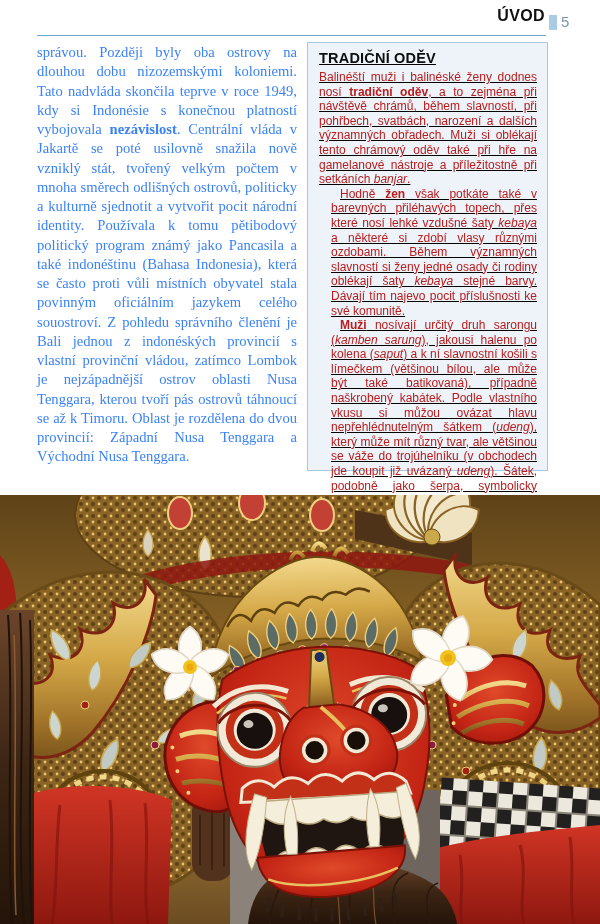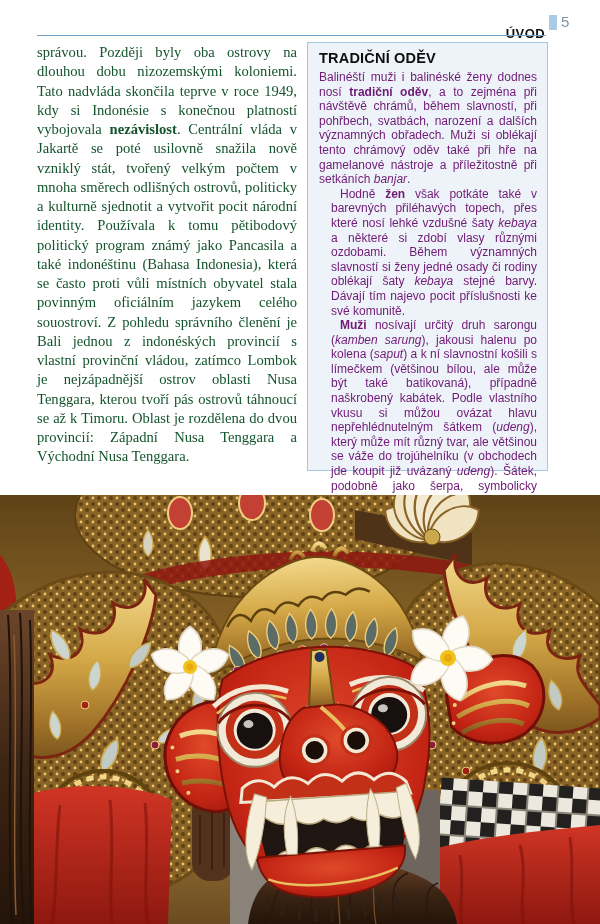"ÚVOD" .hdr-label { font-size: 13px -> 16px; top: 26px -> 7px }
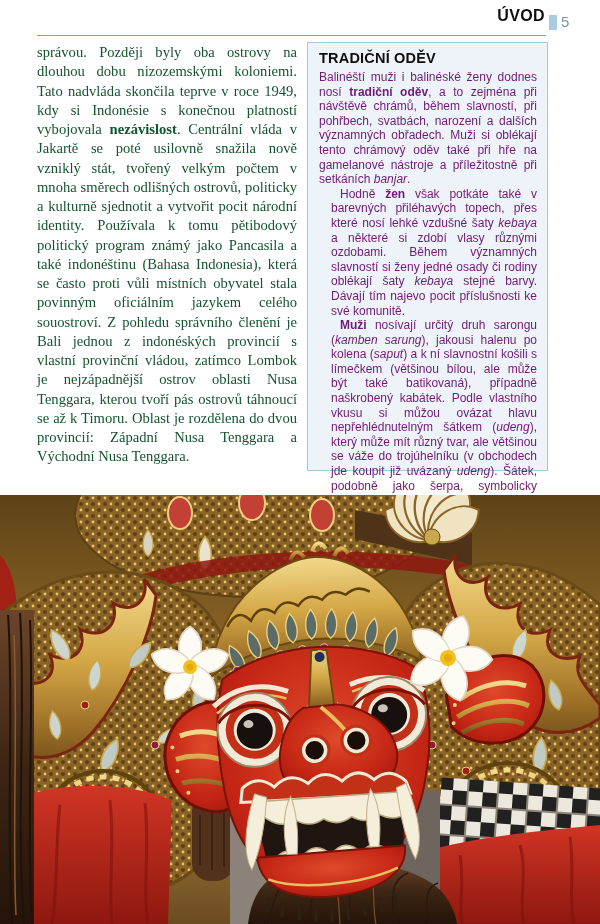"správou. Později byly oba ostrovy" .article { color: #14532d -> #3b82f6 }
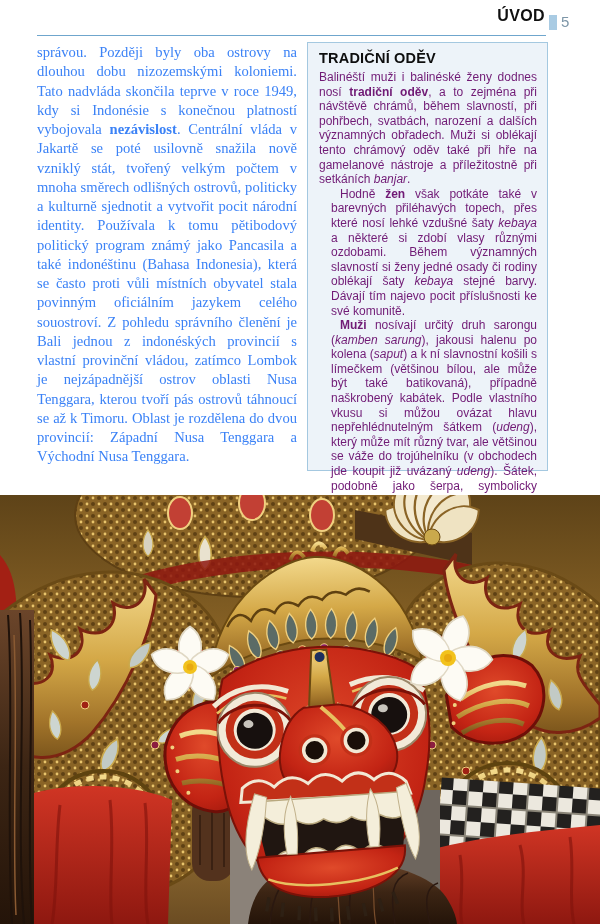"TRADIČNÍ ODĚV" .infobox { text-decoration: none -> underline }
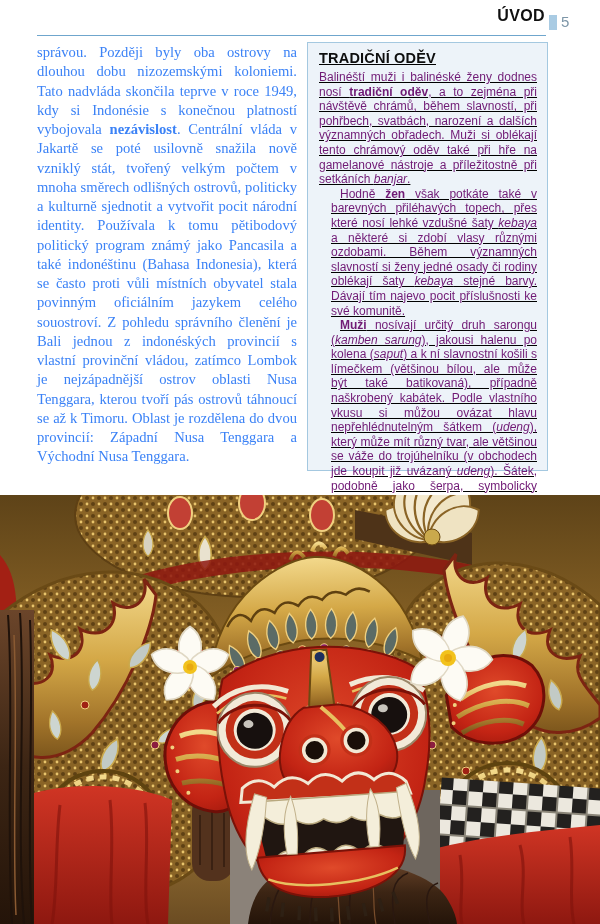"Balinéští muži i balinéské ženy" .infobox p { color: #701a75 -> #b91c1c }
